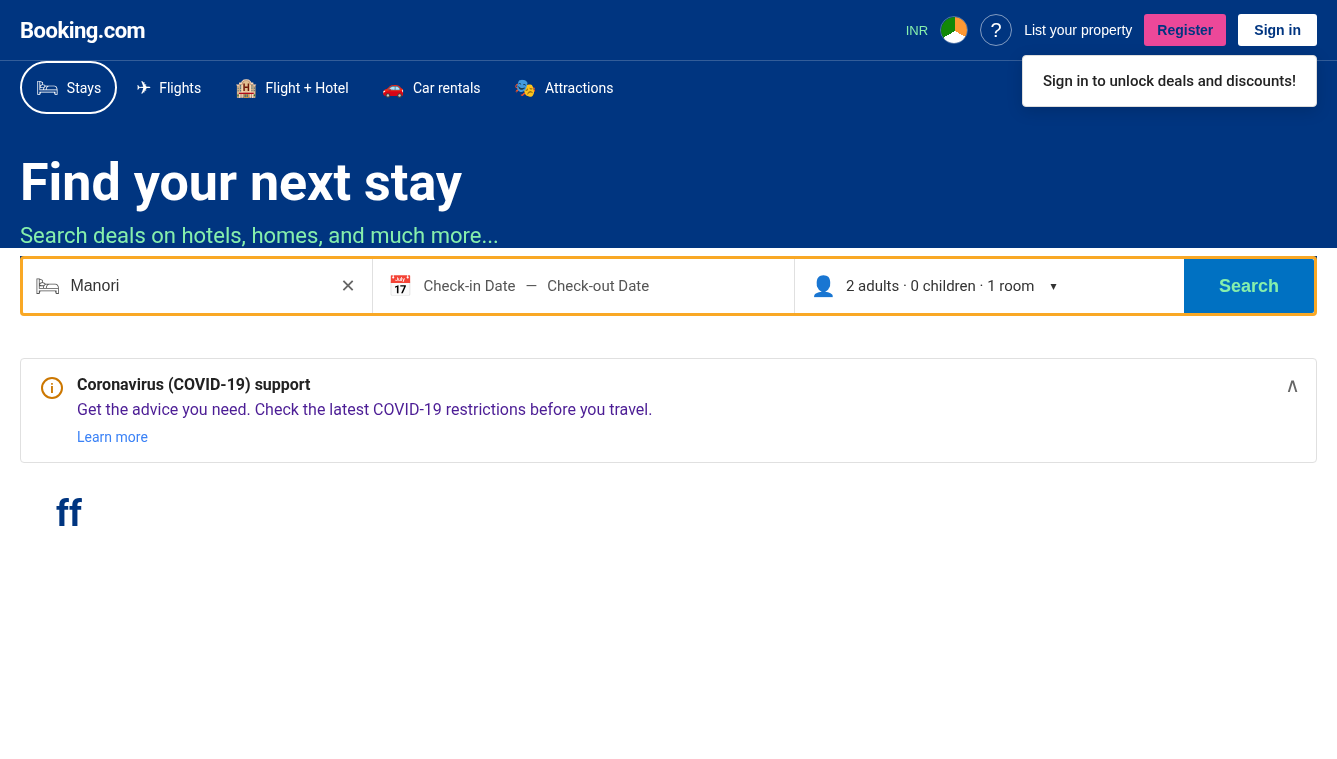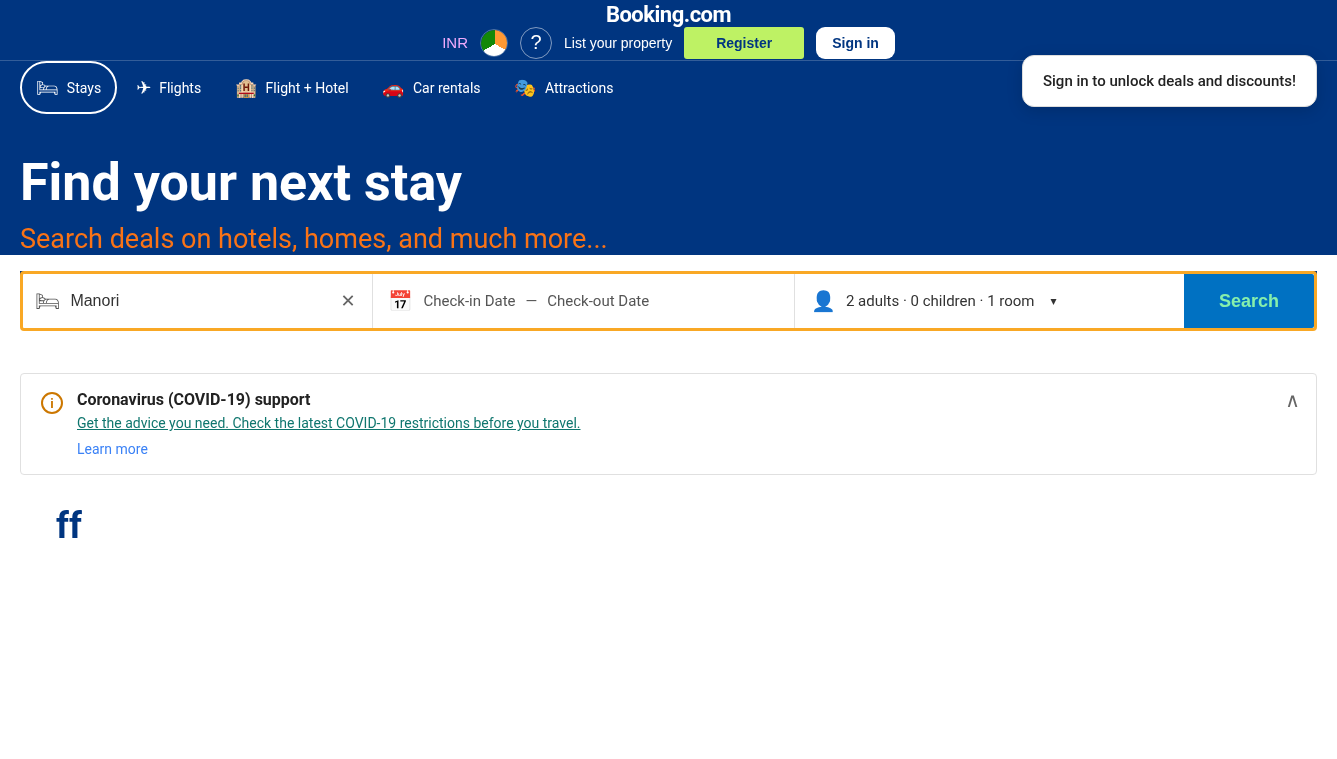"Booking.com" .header { flex-direction: column -> none; justify-content: center -> space-between }
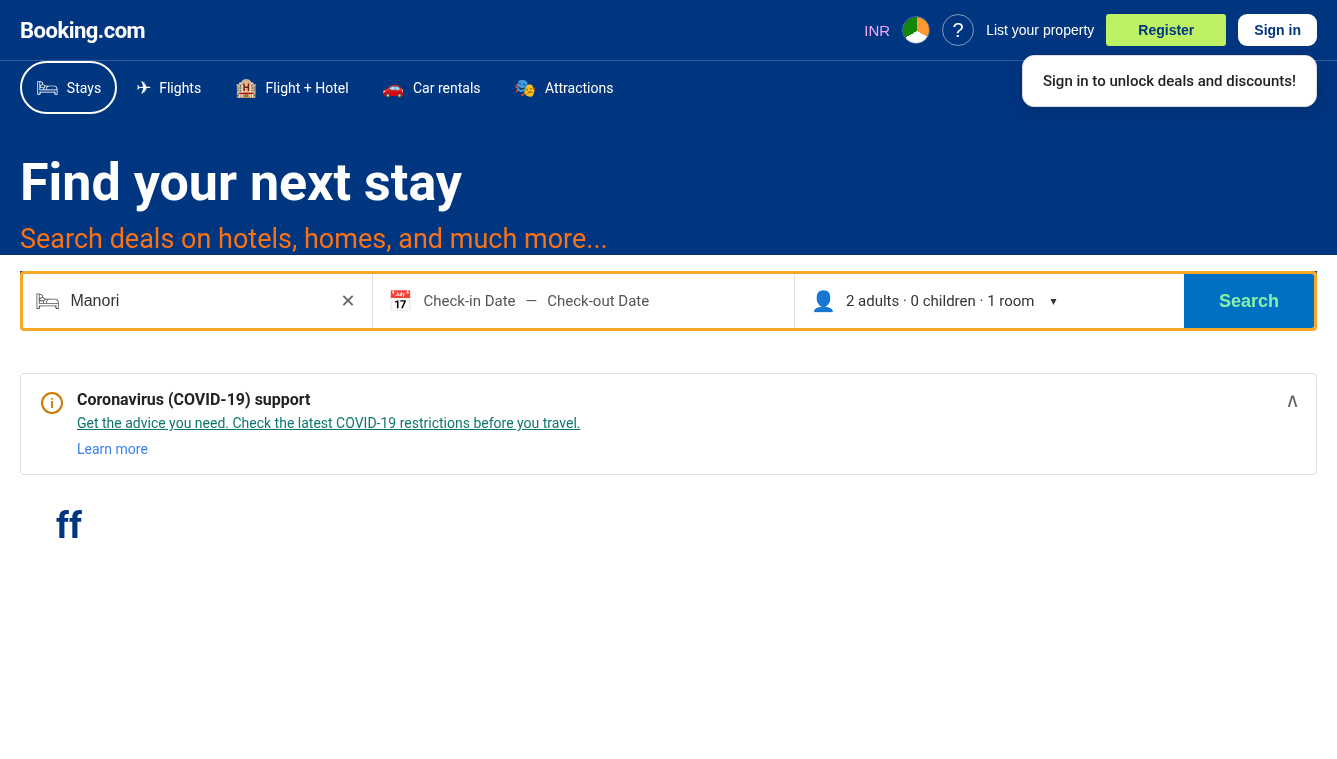"INR" .currency-btn { color: #f0abfc -> #86efac; font-size: 15px -> 13px }
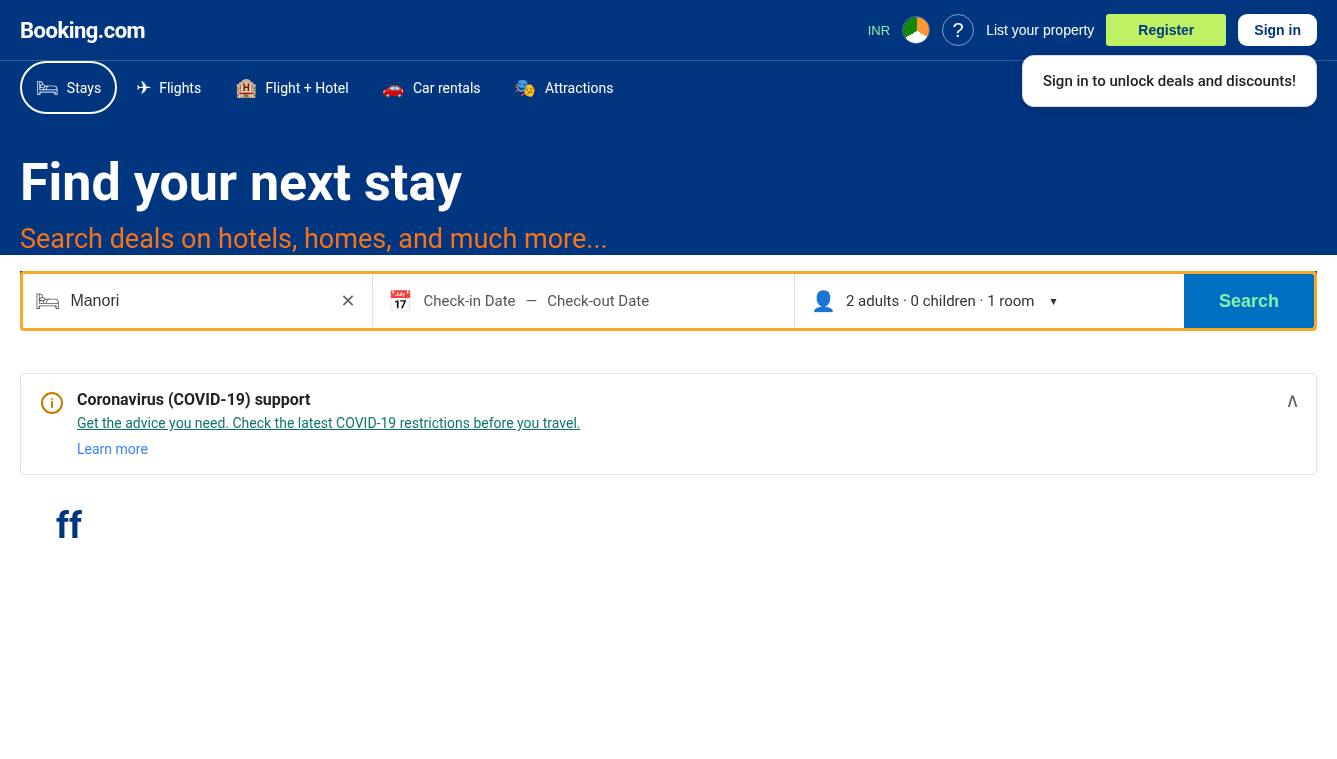"Register" .register-btn { background: #bef264 -> #ec4899; padding: 8px 32px -> 8px 13px }
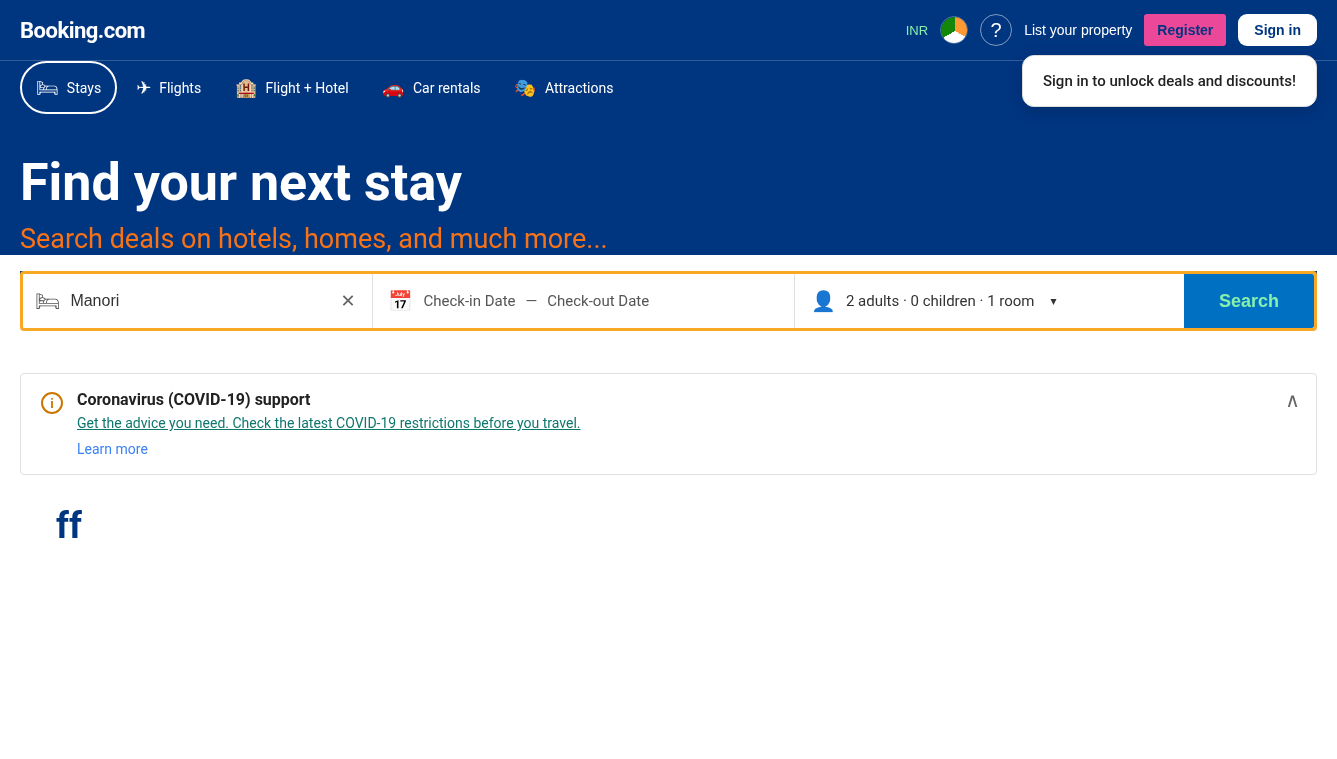"Sign in" .signin-btn { border-radius: 9px -> 3px }
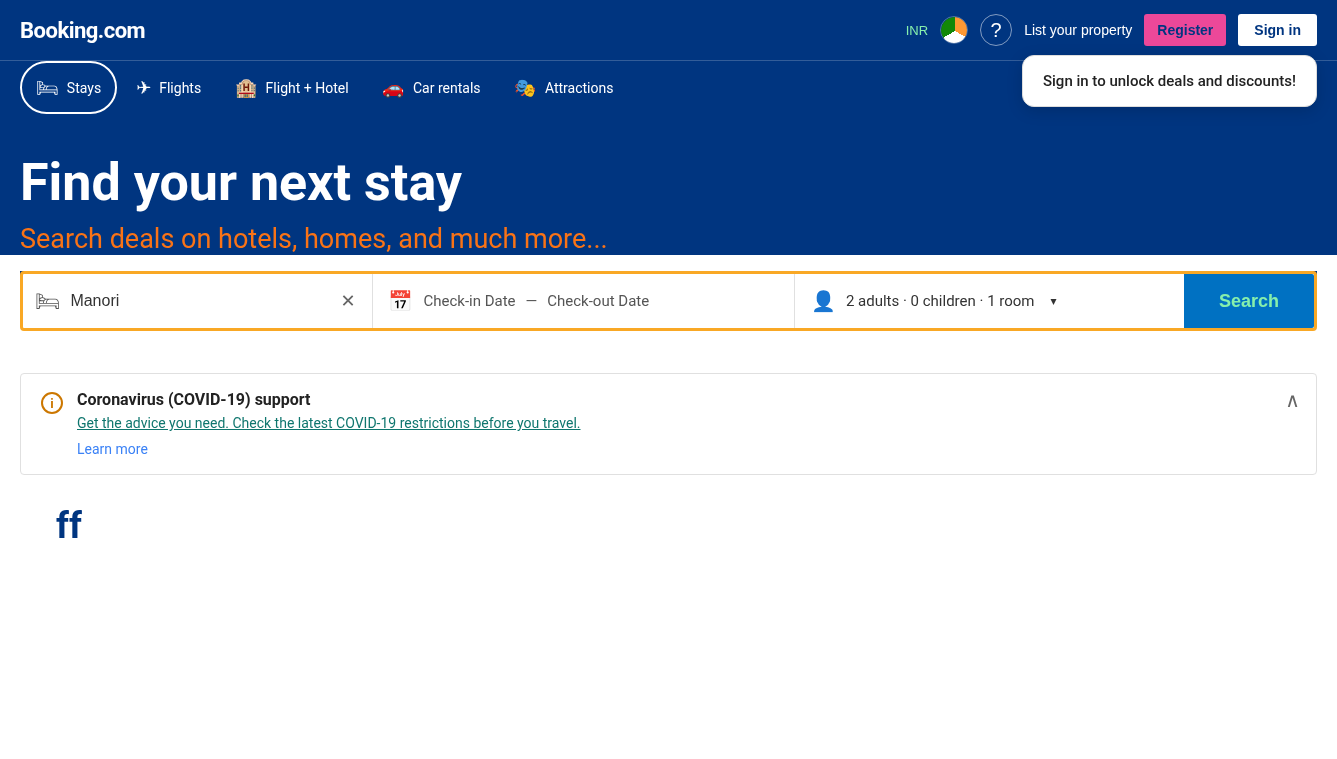"Sign in to unlock deals" .signin-tooltip { border-radius: 12px -> 4px }
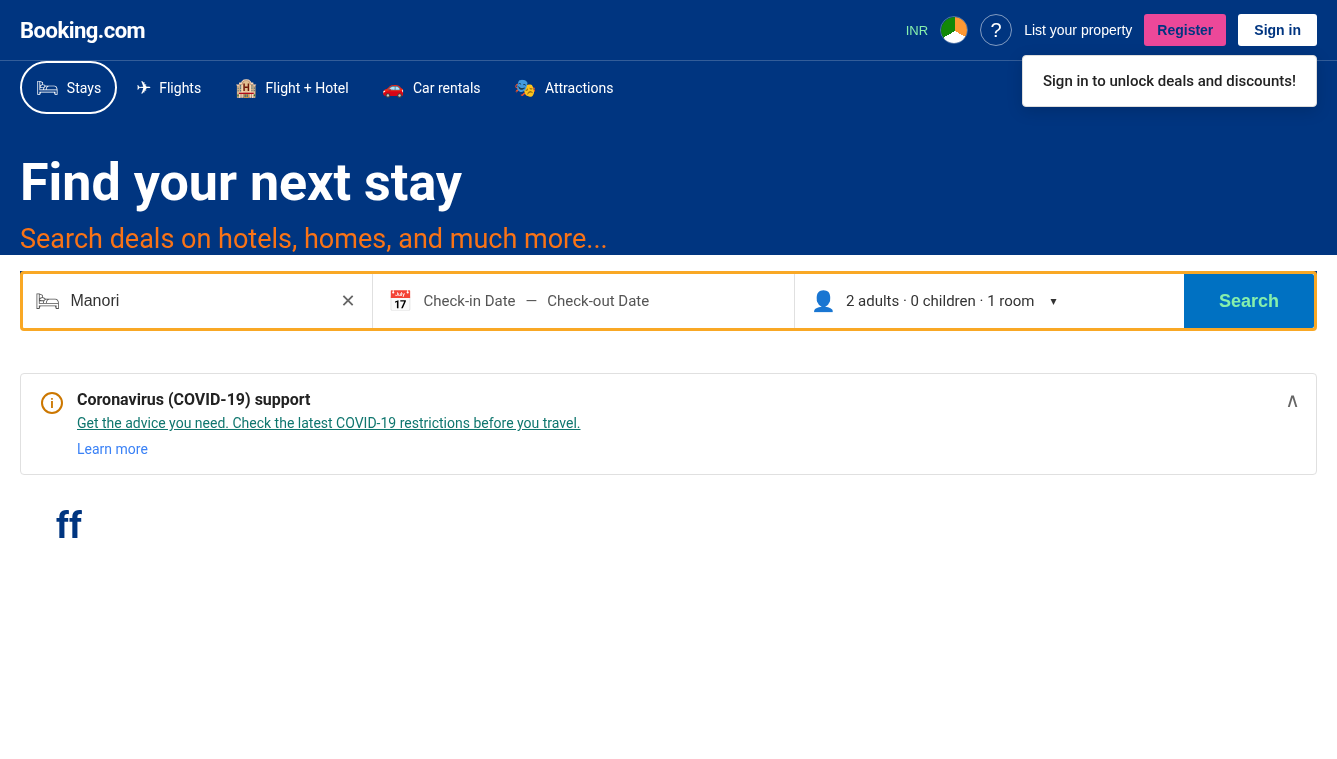"Search deals on hotels, homes," .hero-subtitle { color: #f97316 -> #86efac; font-size: 27px -> 22px; margin-bottom: 16px -> 8px }
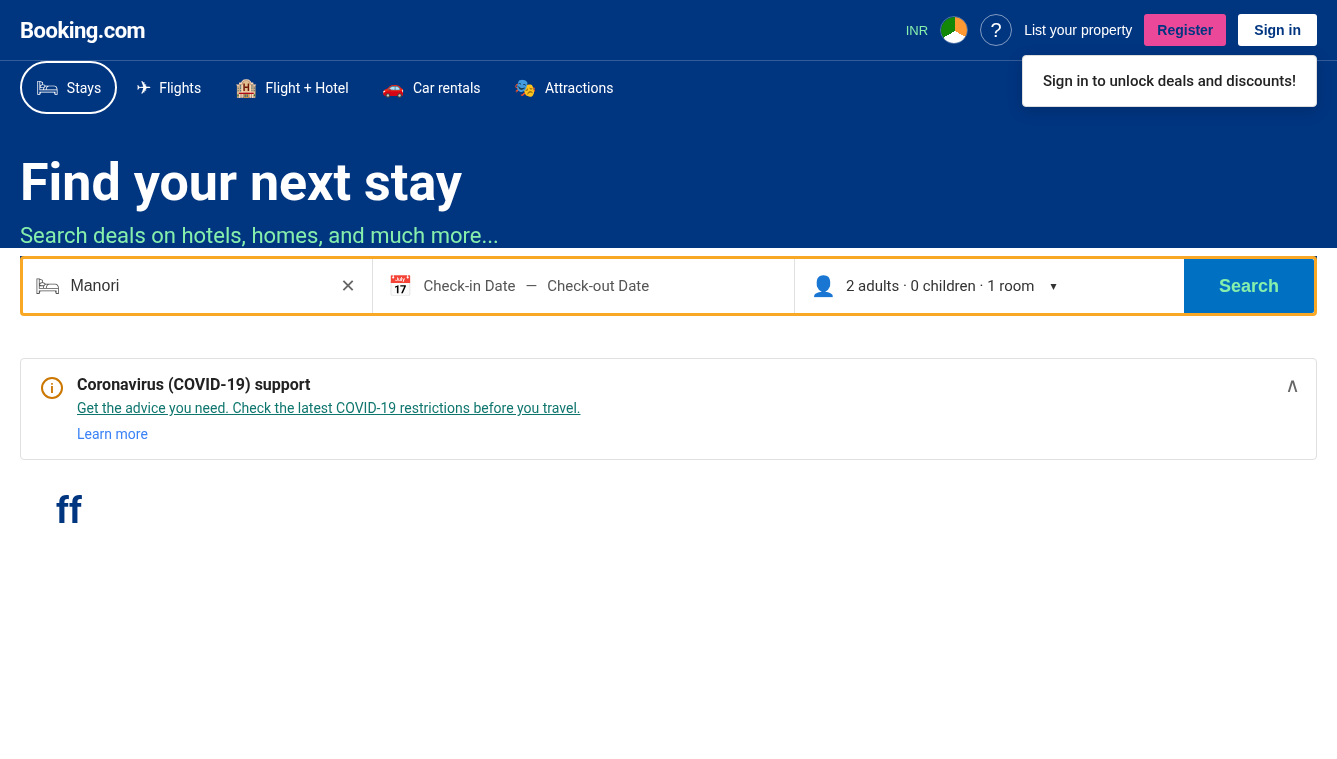"Get the advice you need." .covid-text { color: #0f766e -> #4c1d95; font-size: 14px -> 16px; text-decoration: underline -> none }
